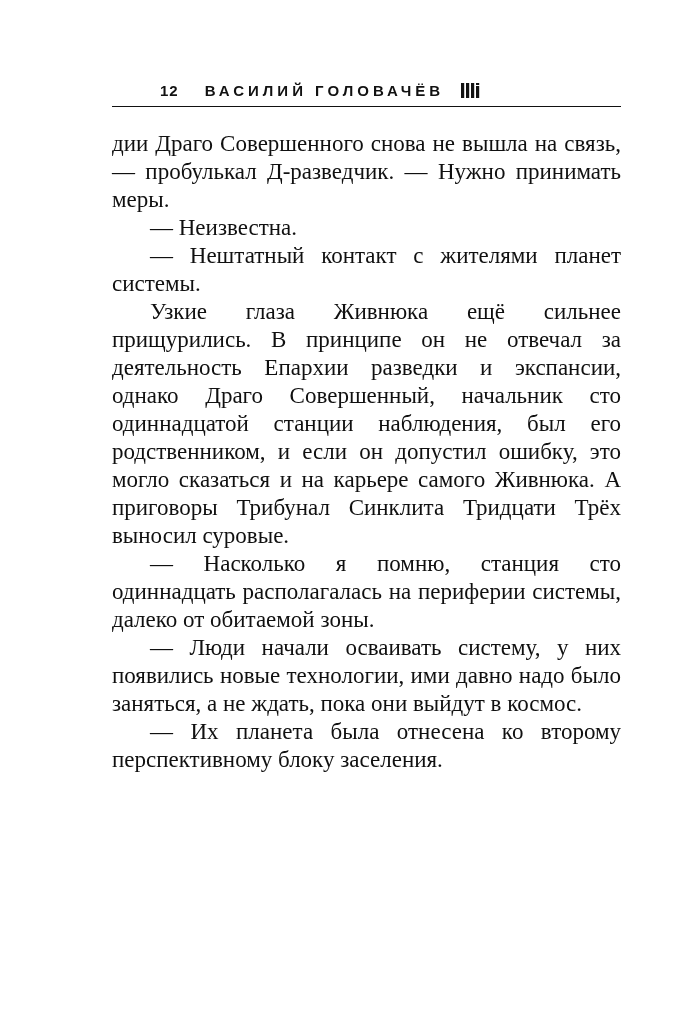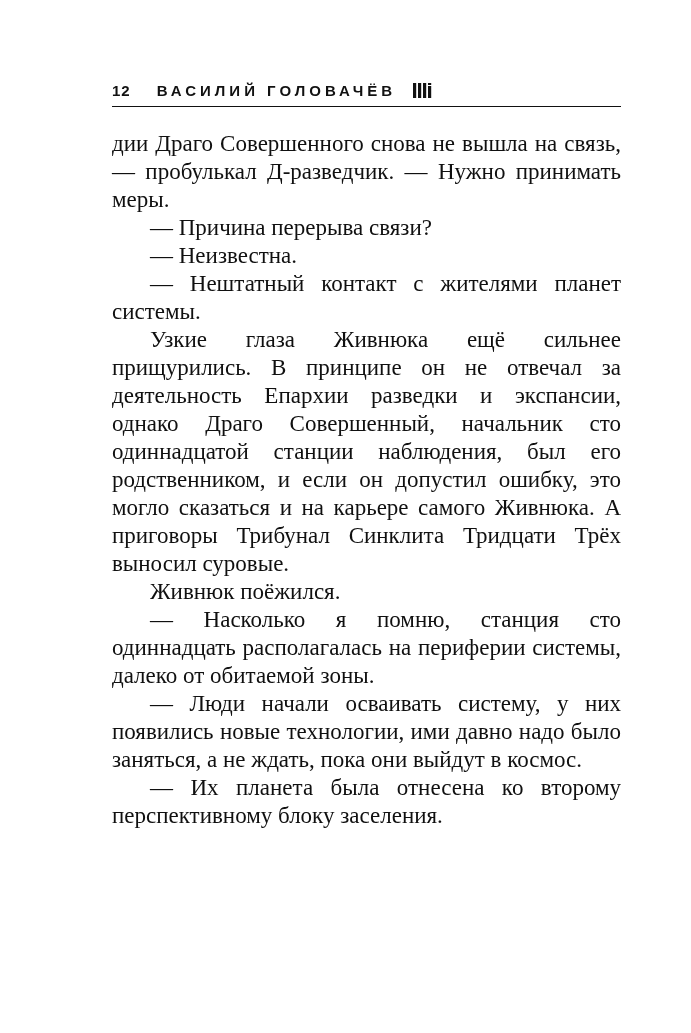"12" .header { margin-left: none -> 48px }
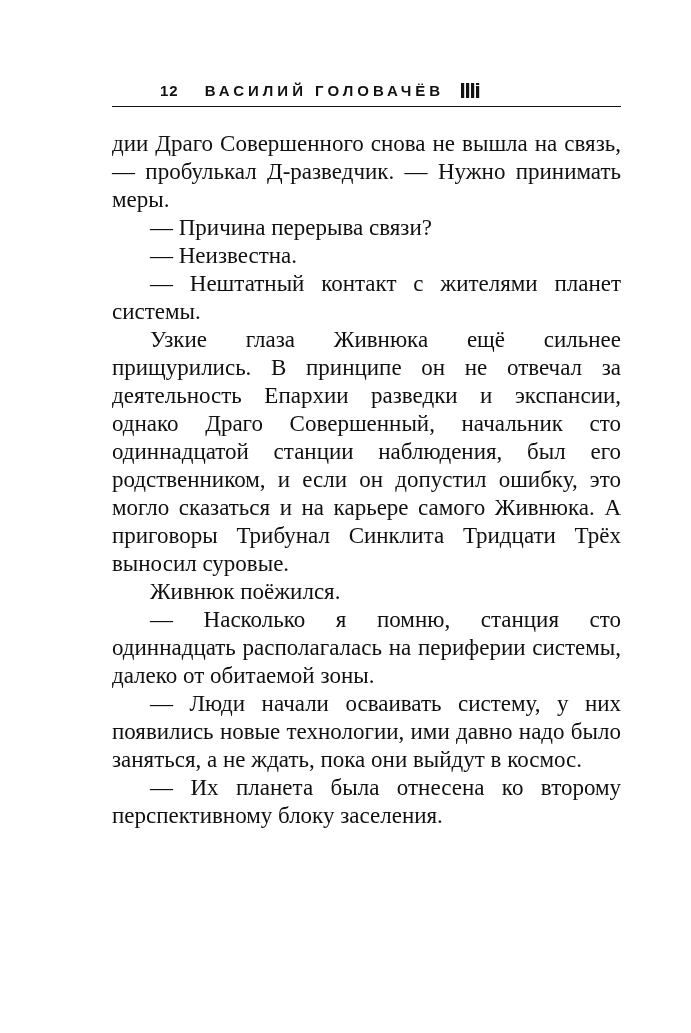"— Причина перерыва связи?" p.para { html: <p>— Причина перерыва связи?</p> -> none }
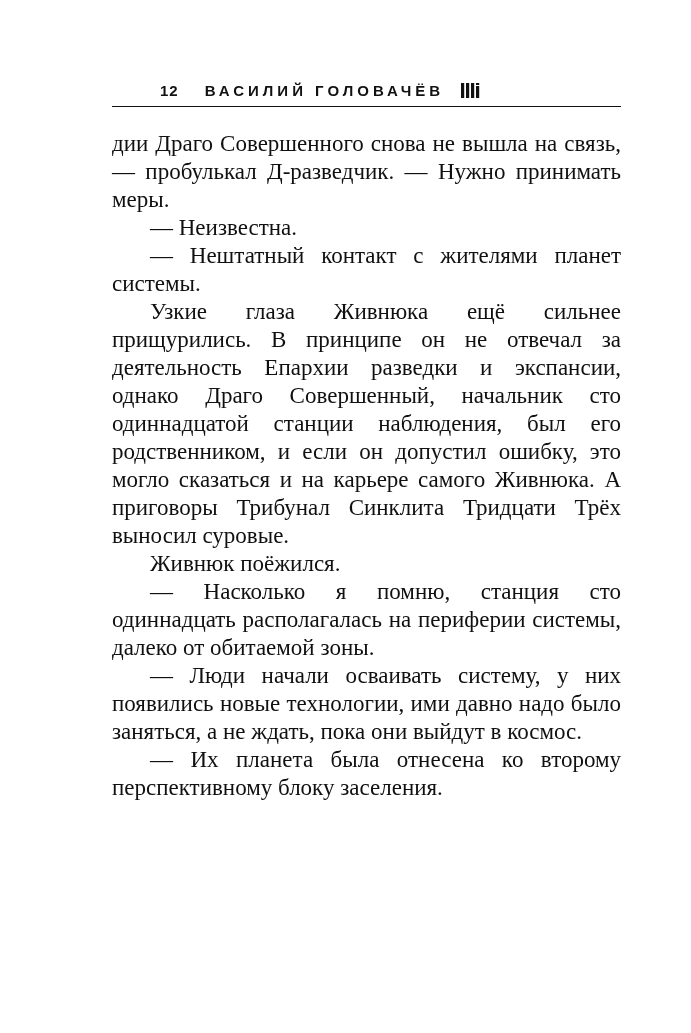"Живнюк поёжился." p.para { html: <p>Живнюк поёжился.</p> -> none }
